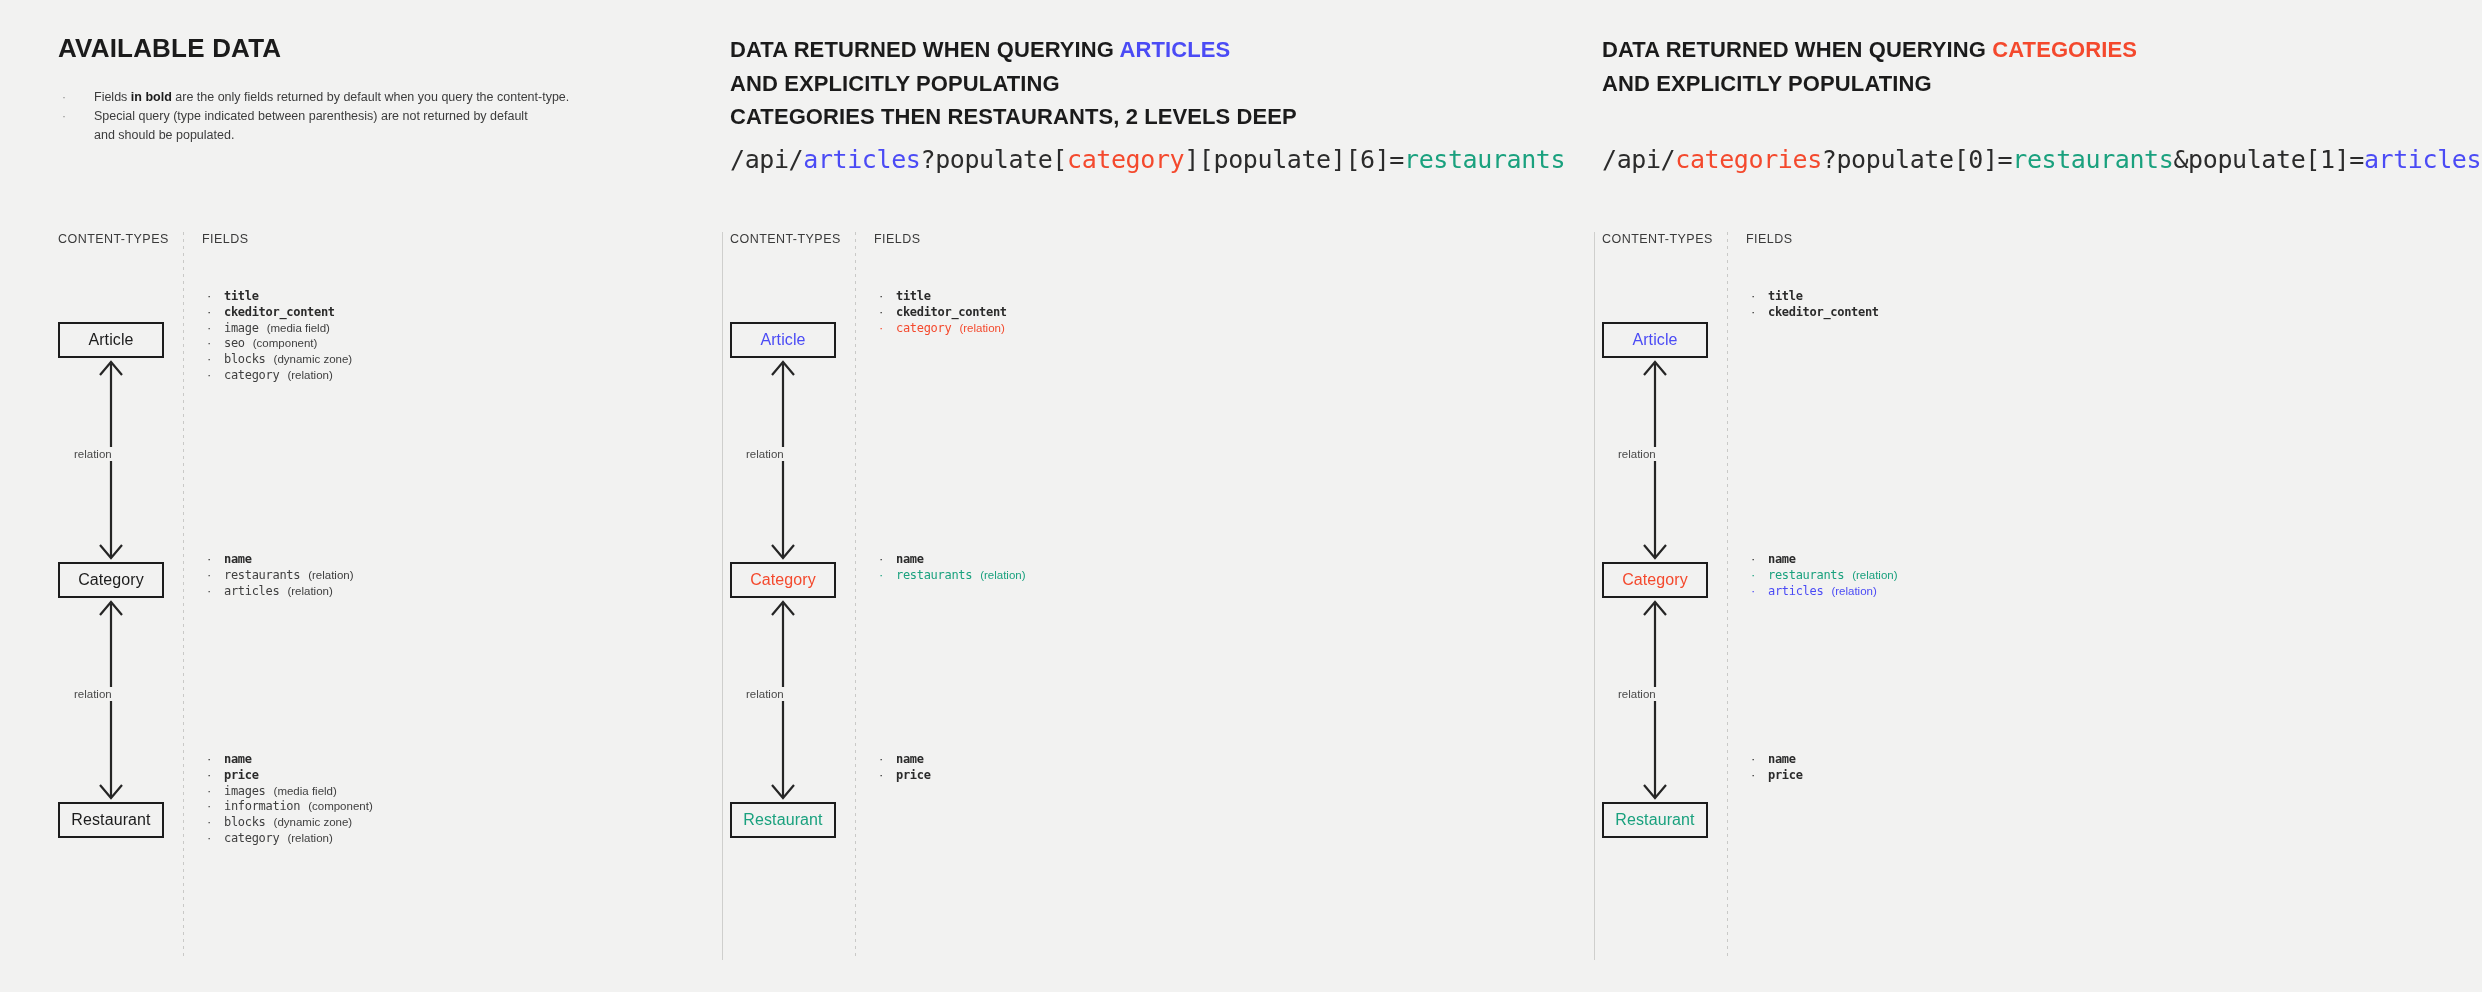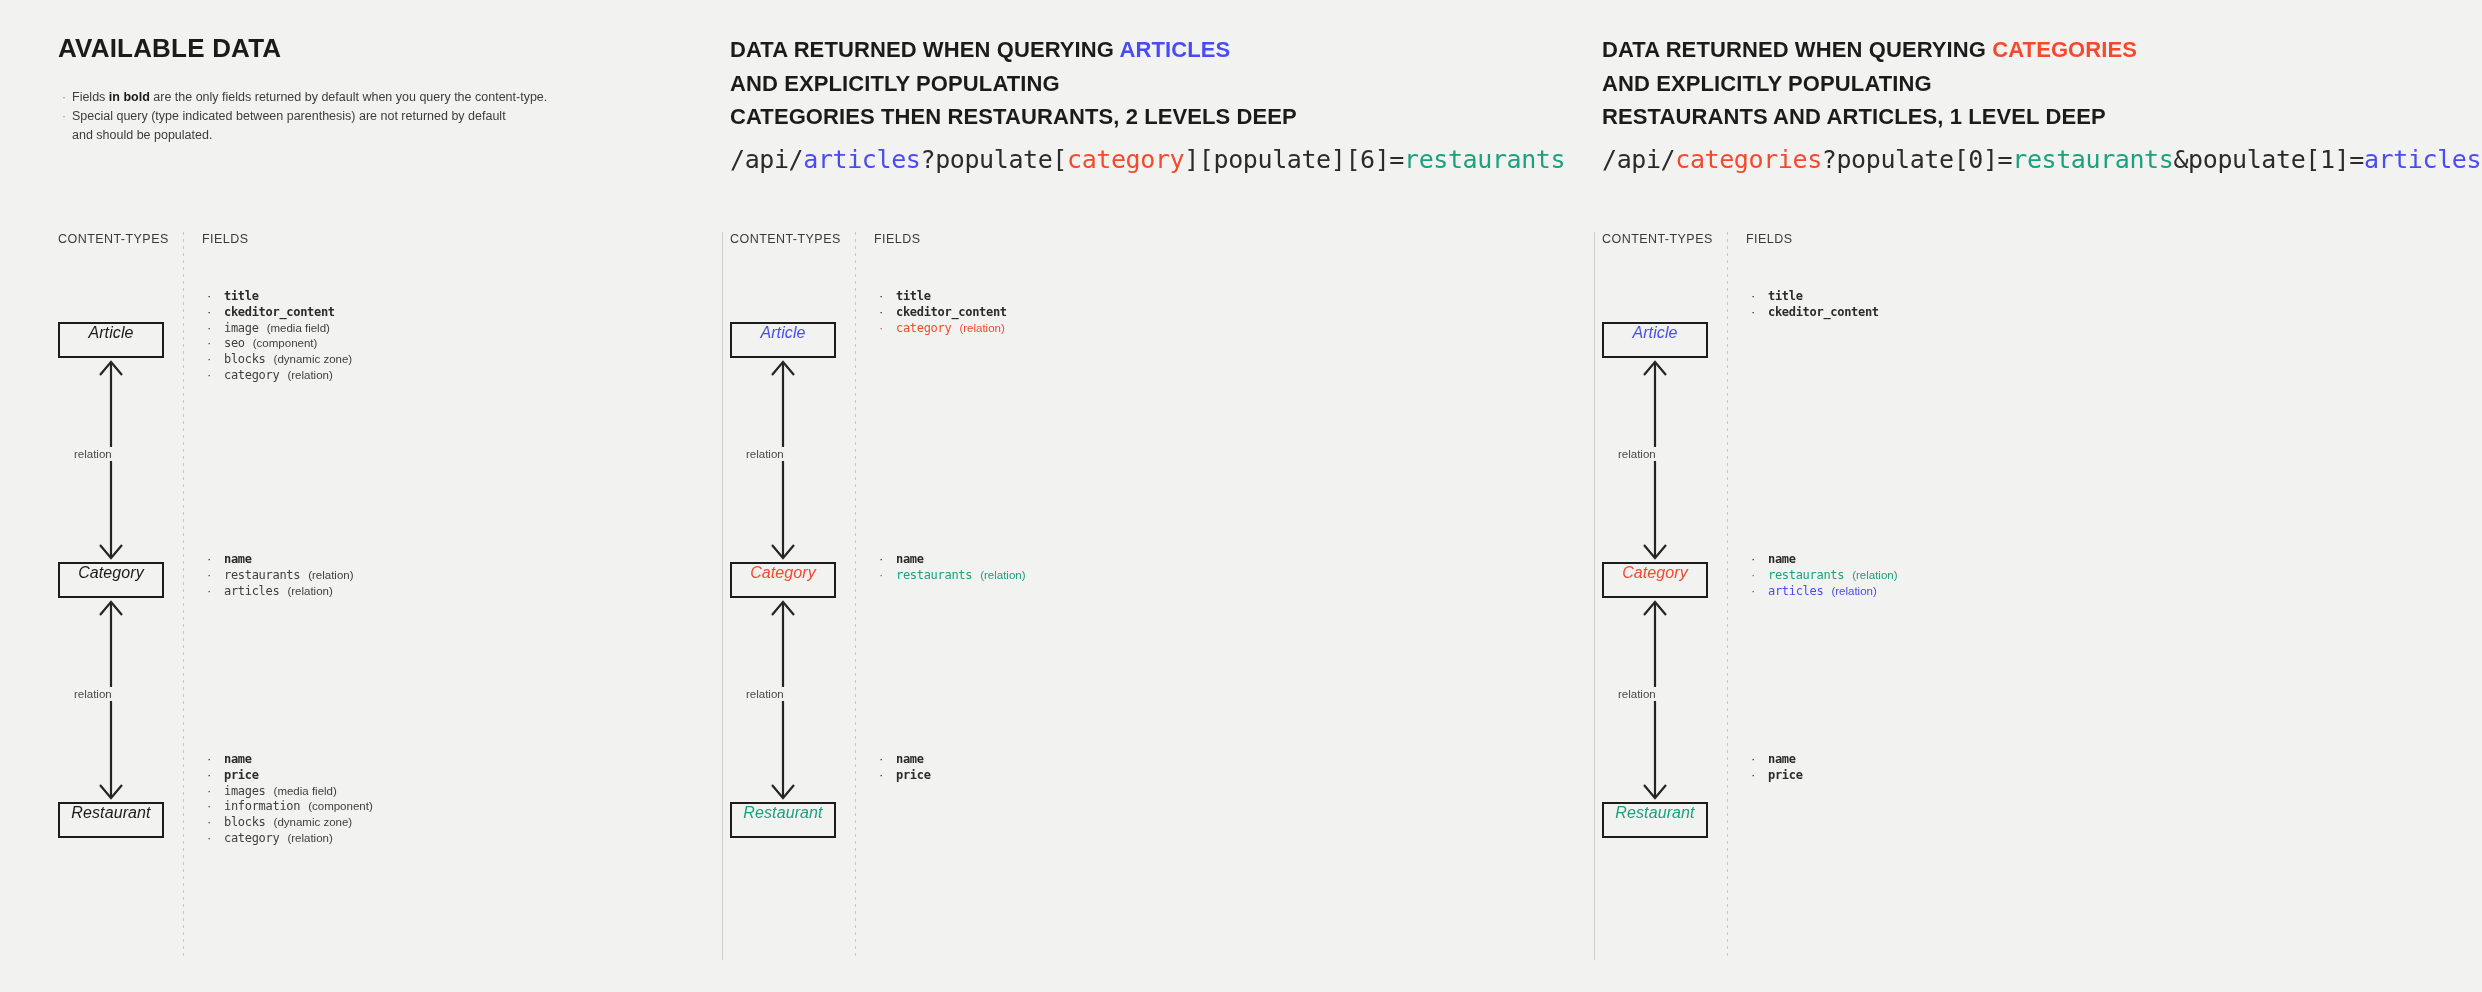"Fields in bold are the" .note-txt { margin-left: none -> 22px }
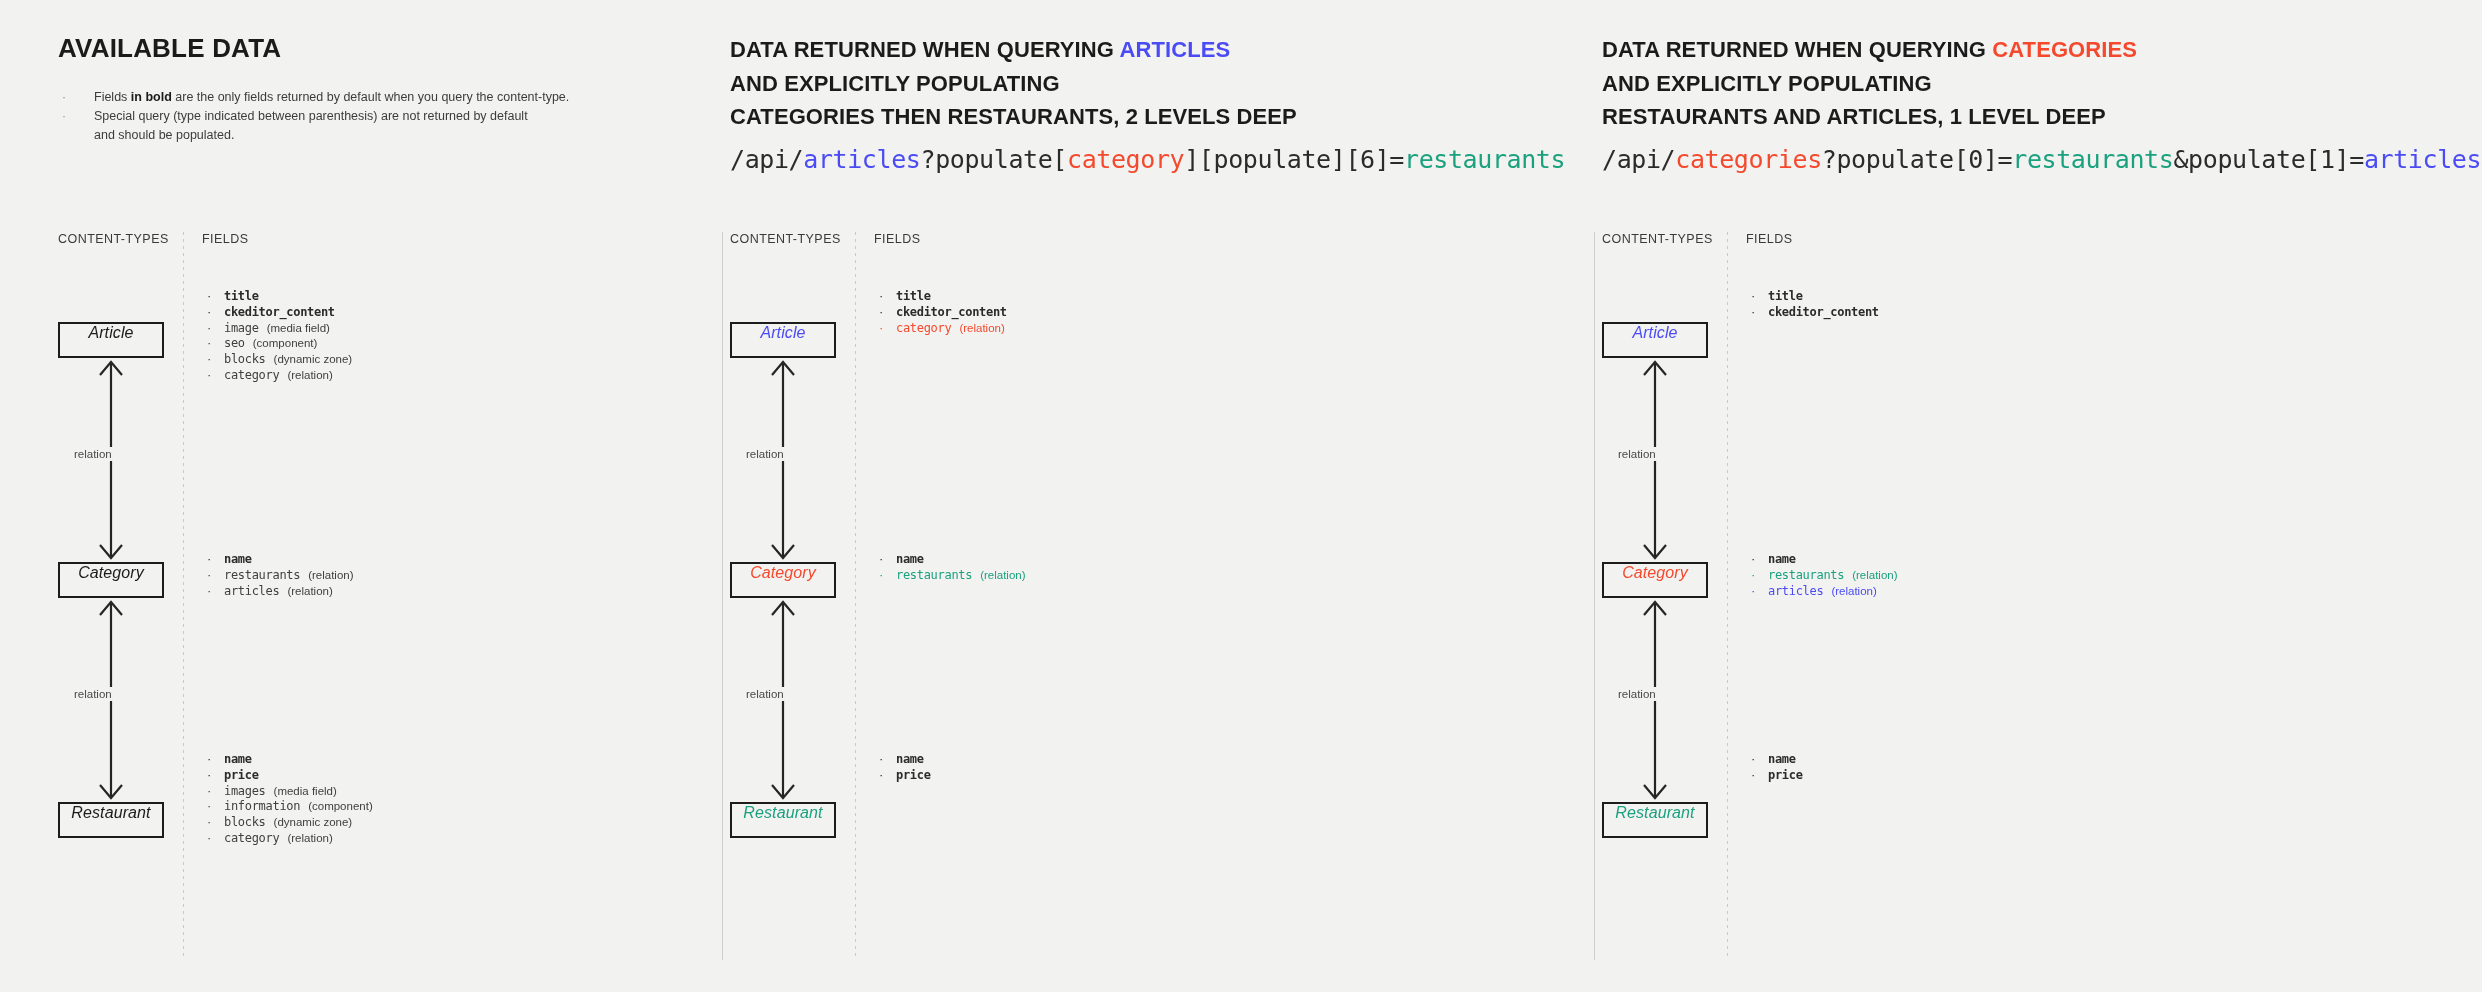"RESTAURANTS AND ARTICLES, 1 LEVEL" div.title-line { html: <div>RESTAURANTS AND ARTICLES, 1 LEVEL DEEP</div> -> none }
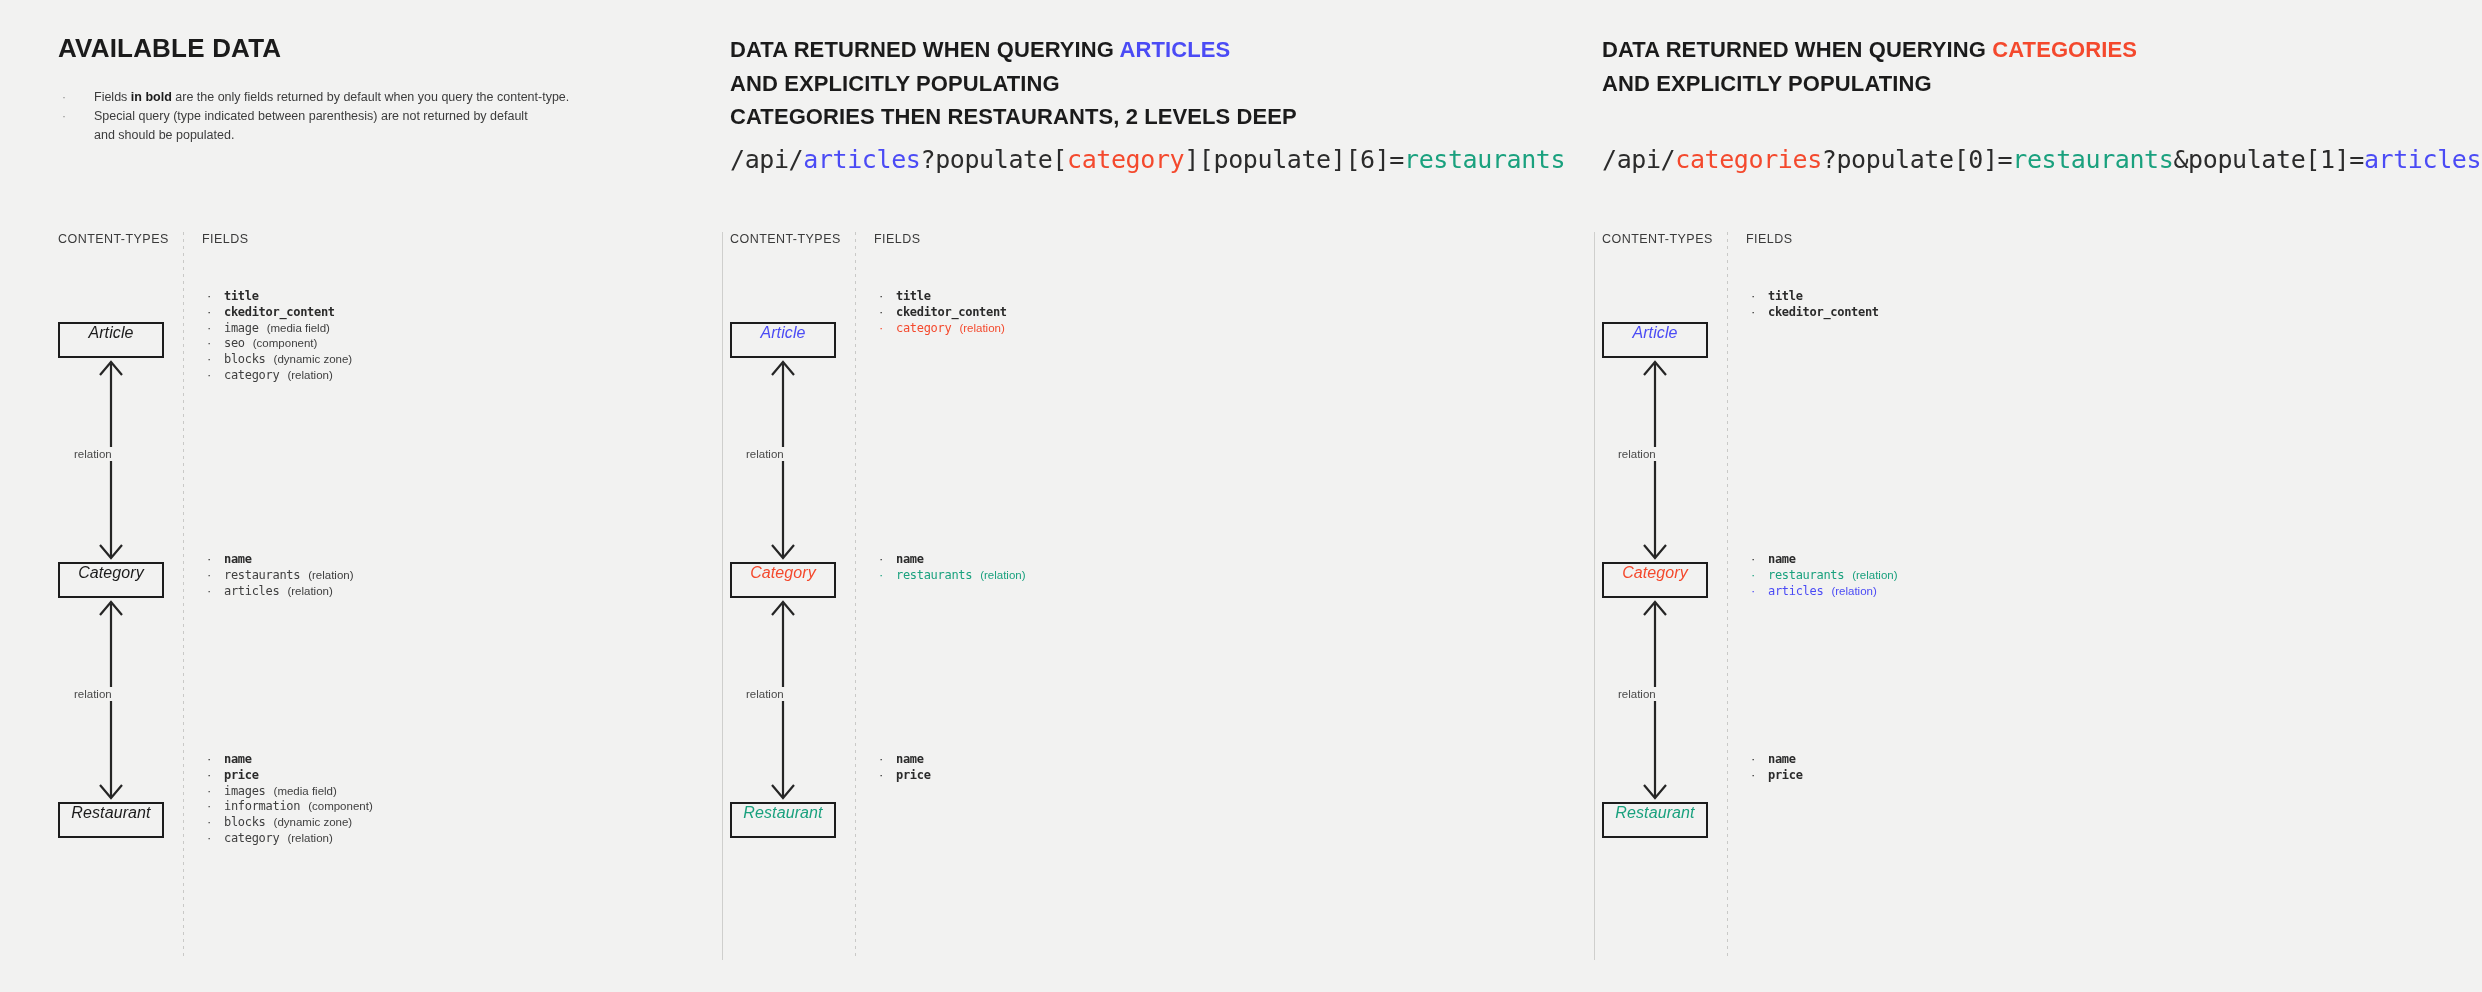"Article" .ct-box { align-items: flex-start -> center; font-style: italic -> none }
